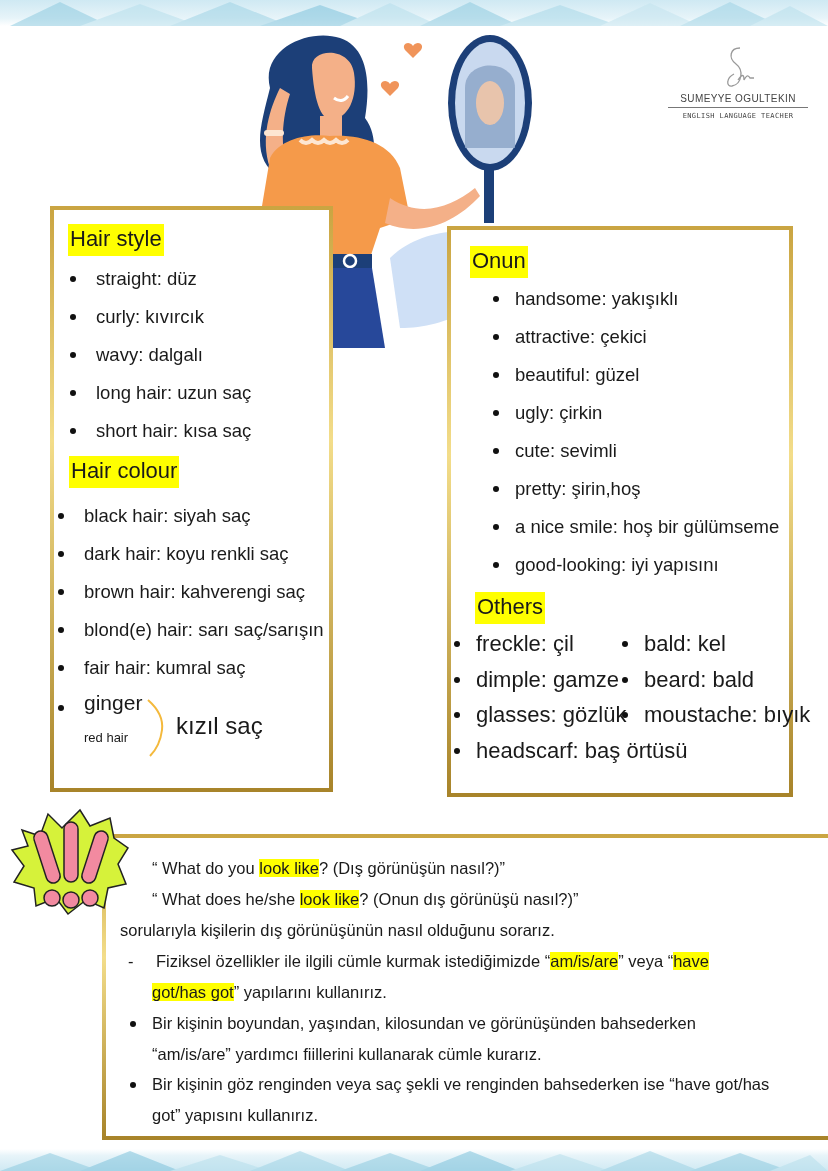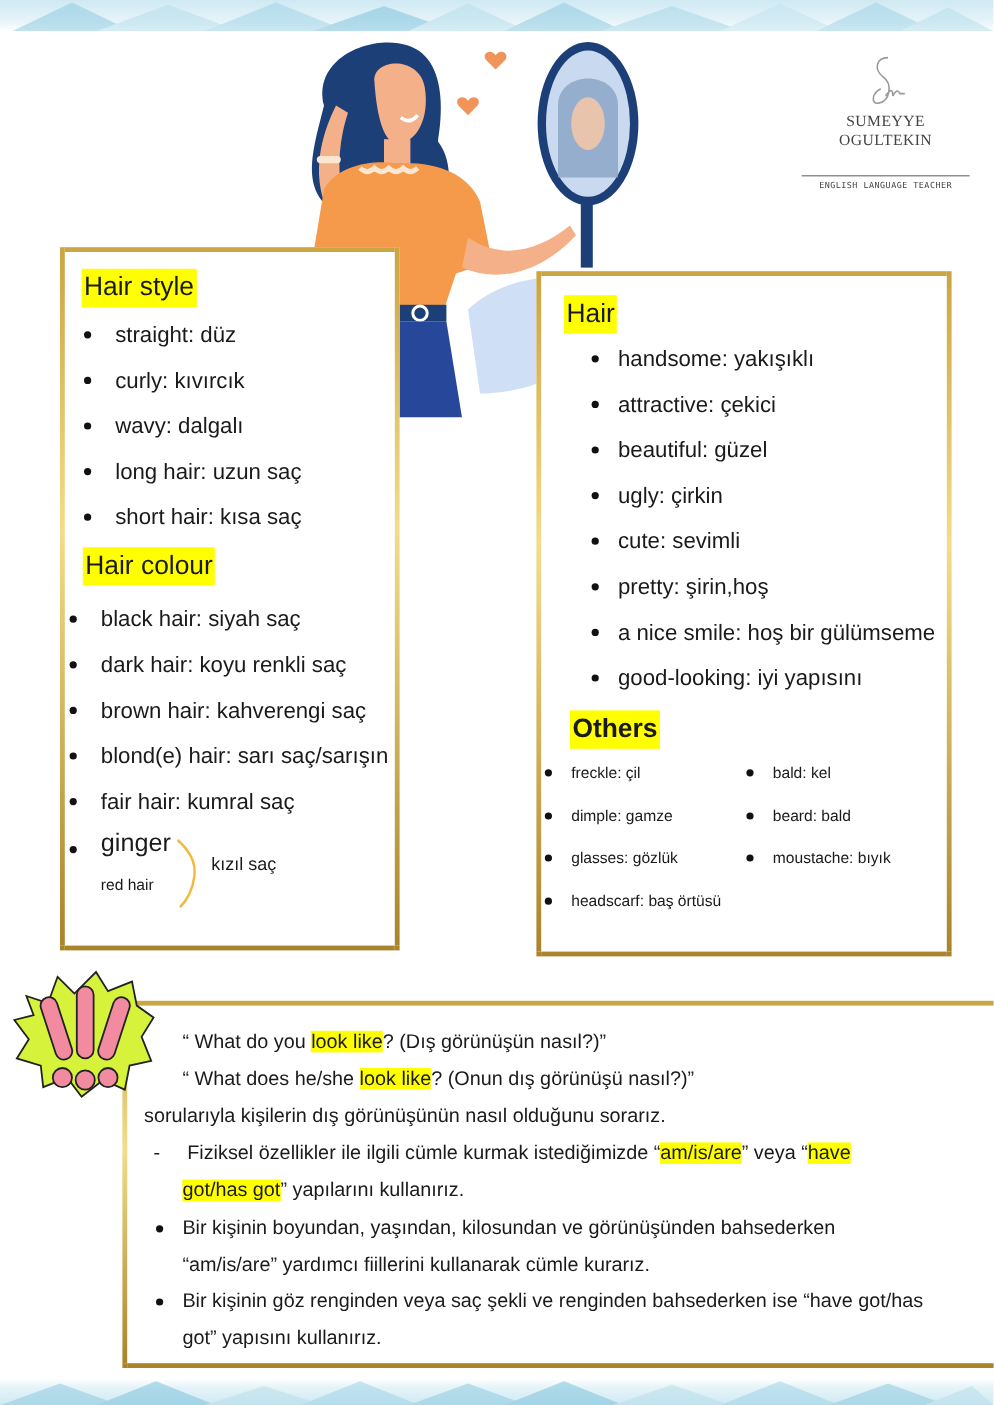"SUMEYYE OGULTEKIN" .signature .name { font-family: Liberation Serif, serif -> Liberation Sans, sans-serif; font-size: 13px -> 10px; padding-bottom: 21px -> 3px }
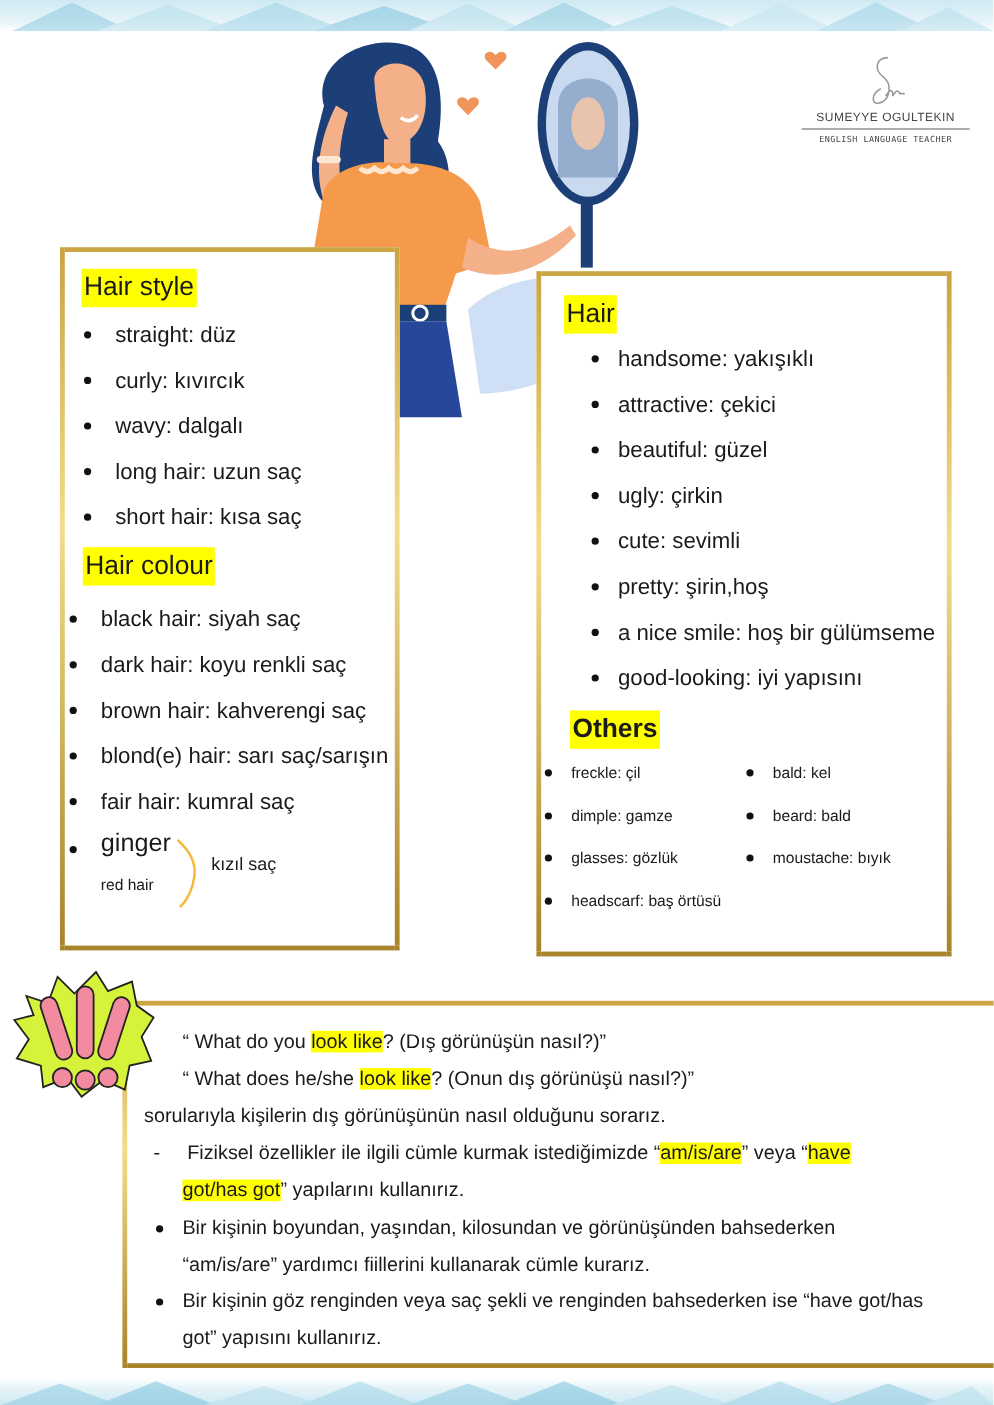"Hair" div.heading { text: Hair -> Onun }
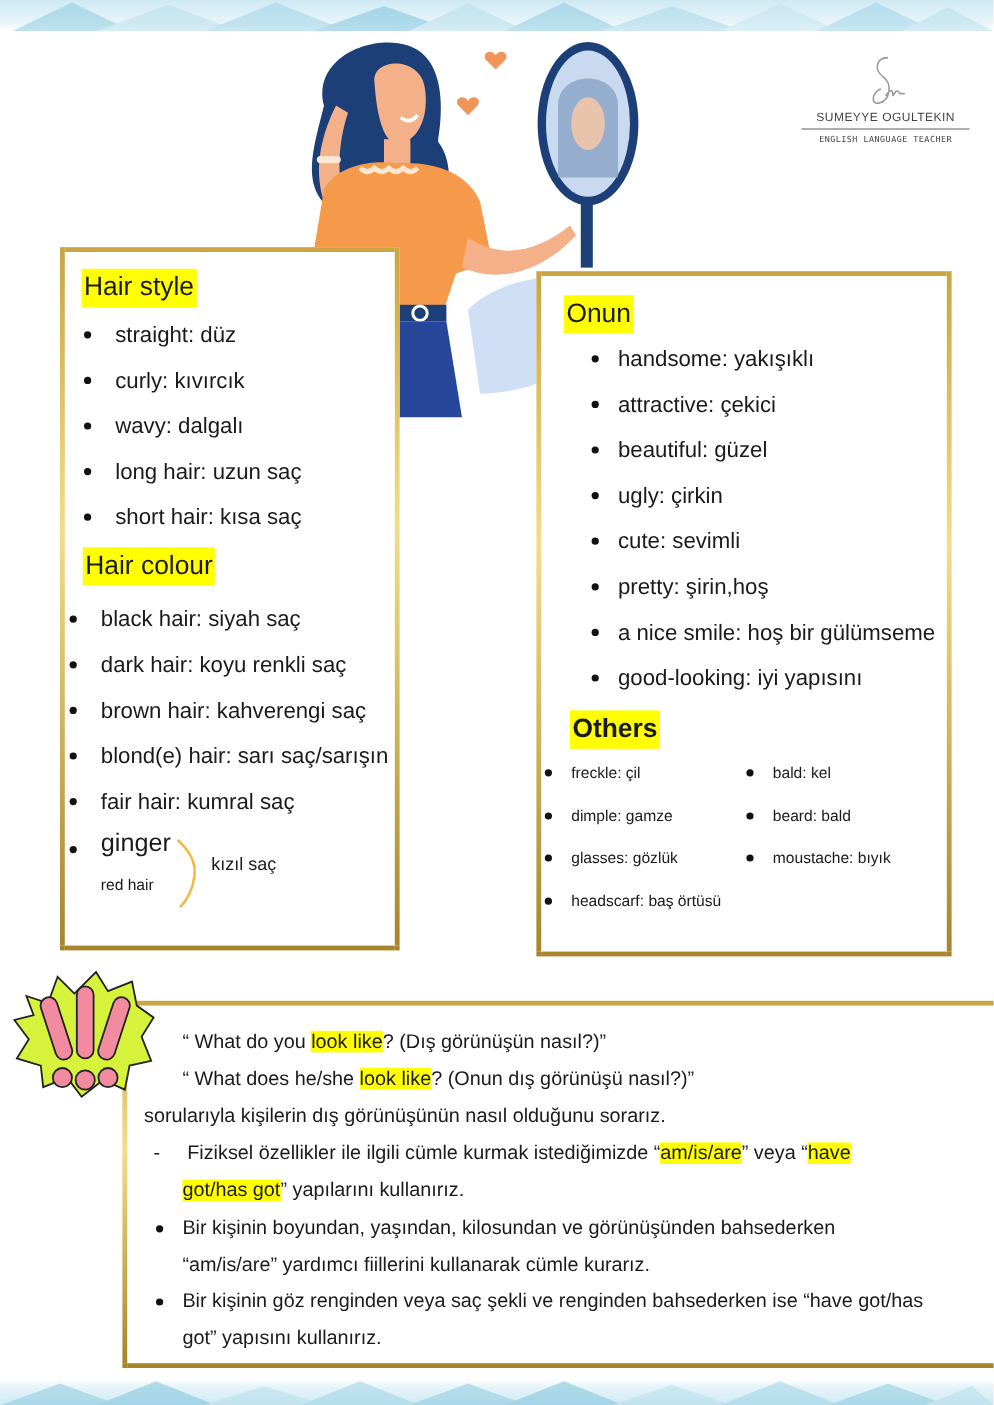"Others" div.heading { font-weight: bold -> none }
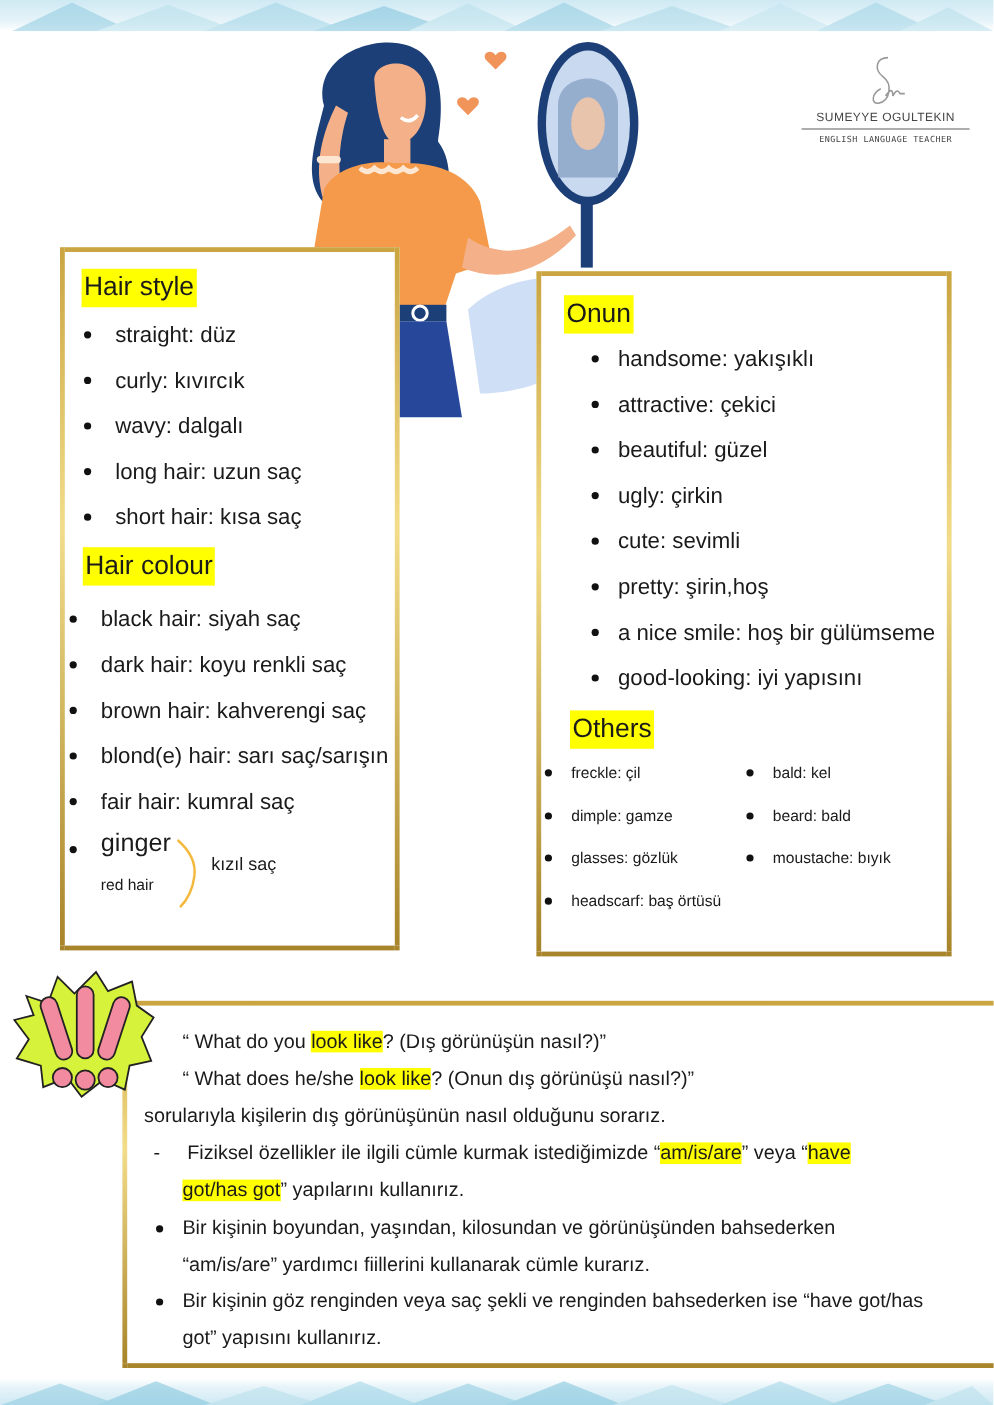"freckle: çil" .others .row { font-size: 13px -> 22px }
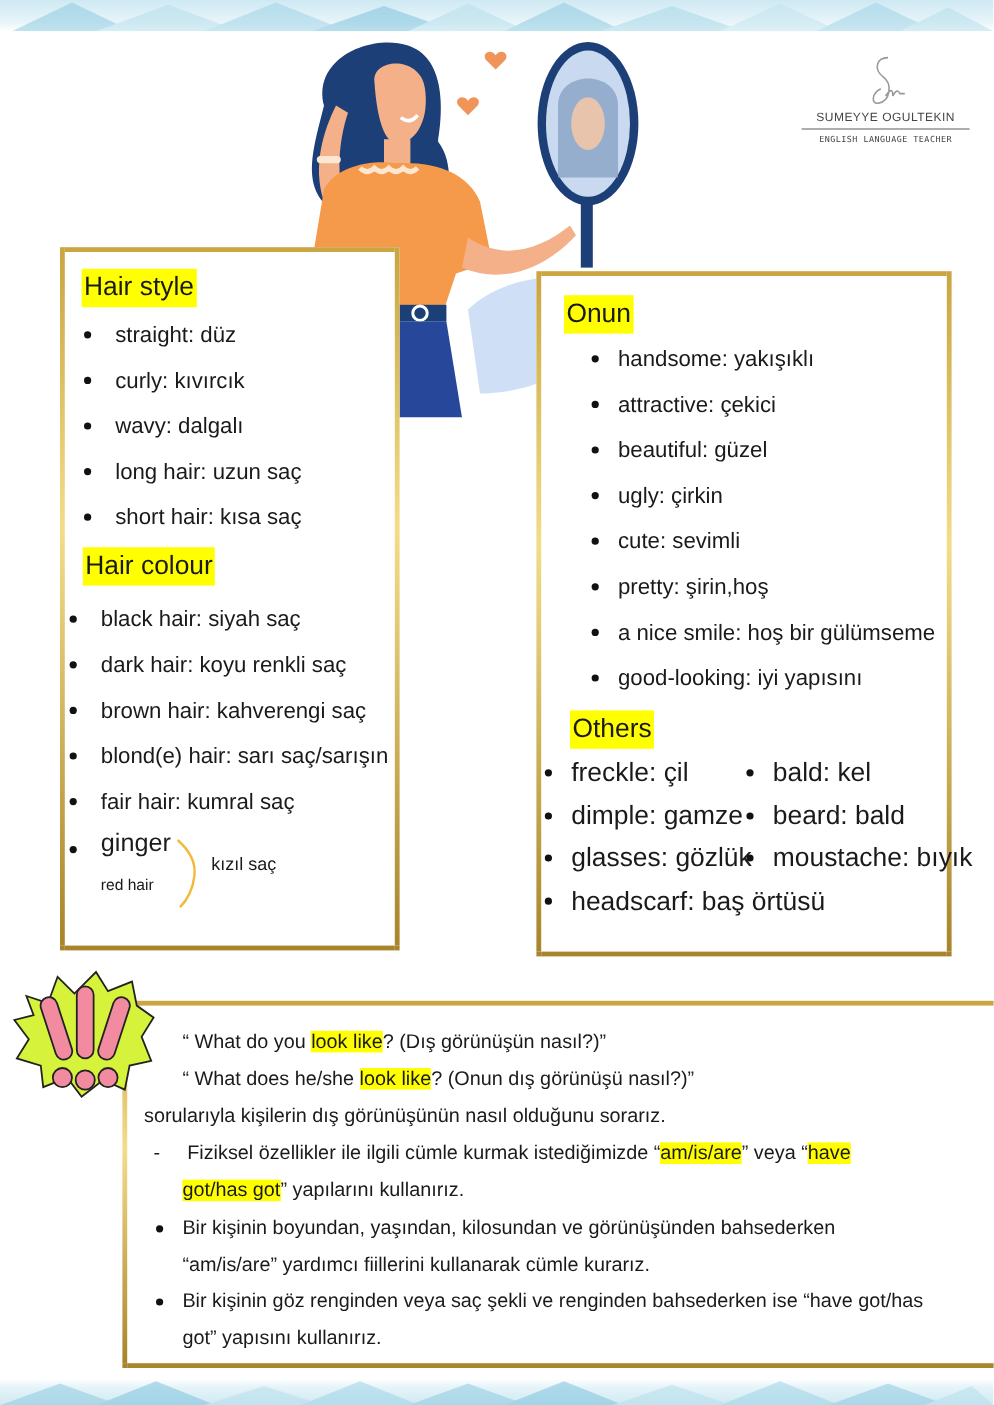"kızıl saç" .ginger .tr { font-size: 15px -> 24px }
